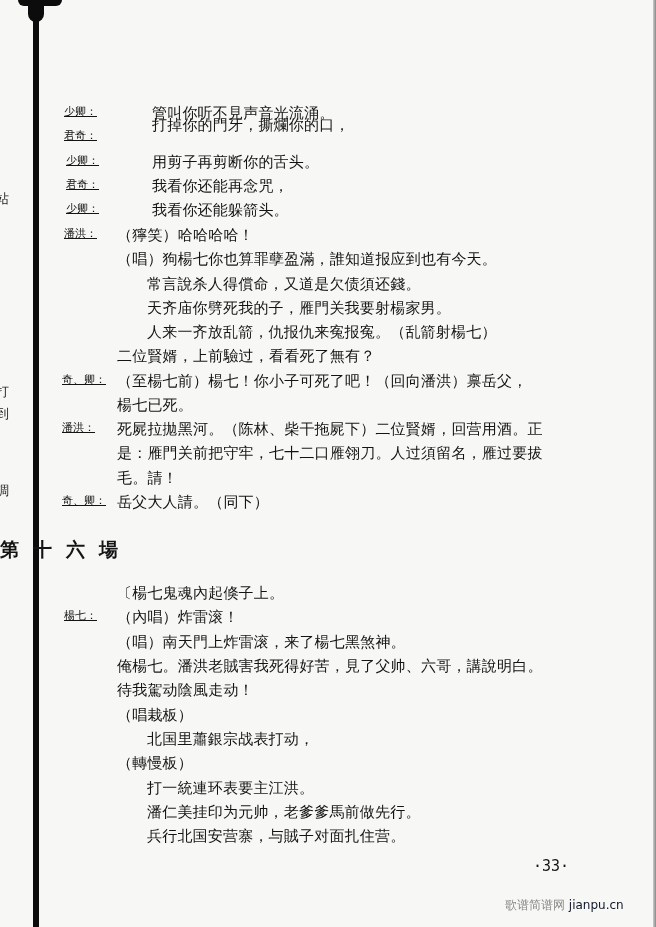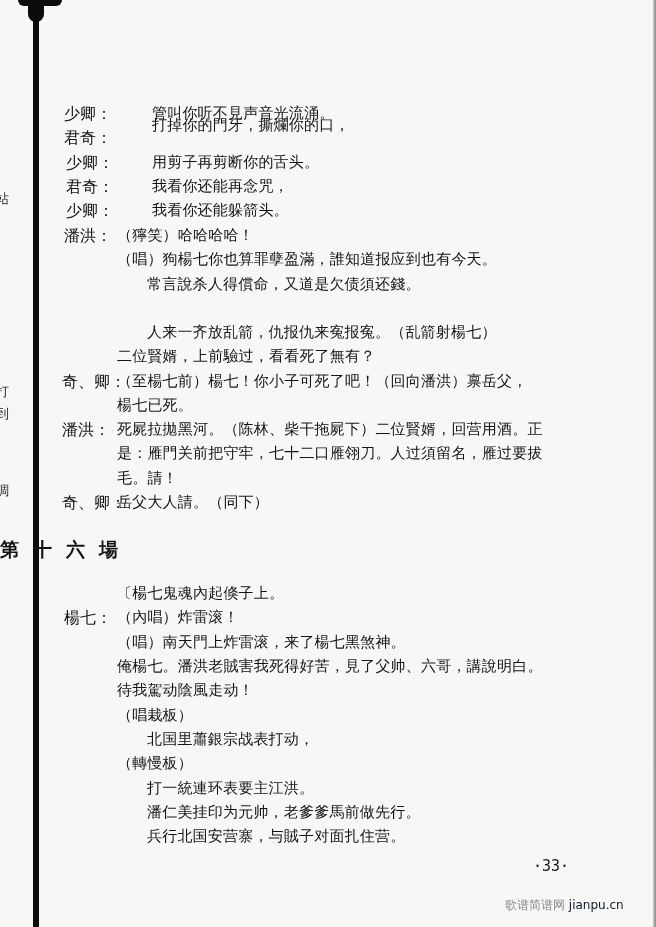"少卿：" .speaker { font-size: 16px -> 11px; text-decoration: none -> underline }
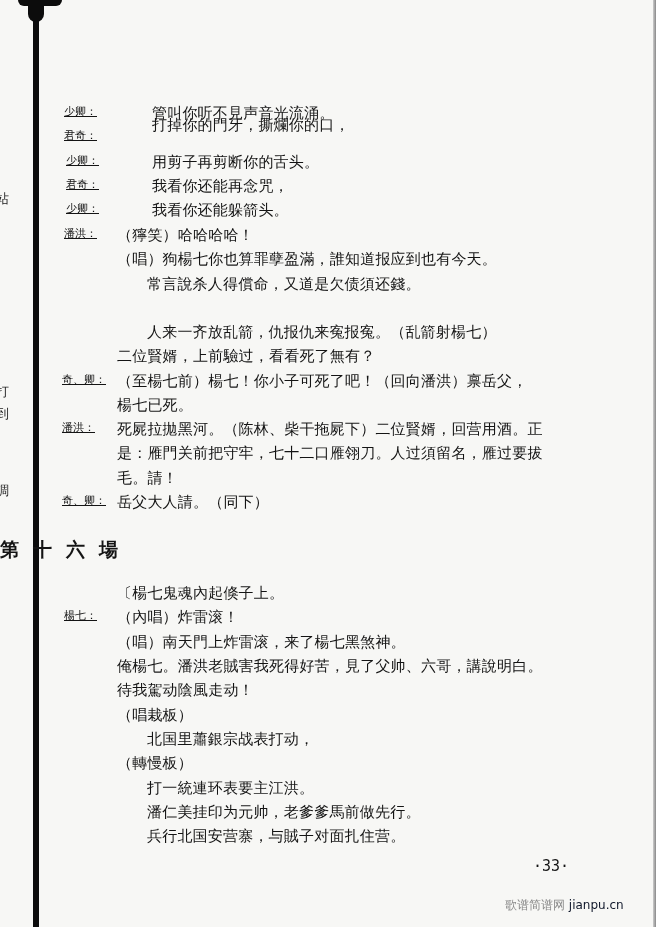"天齐庙你劈死我的子，雁門关我要射楊家男。" span.line { html: none -> <span>天齐庙你劈死我的子，雁門关我要射楊家男。</span> }
